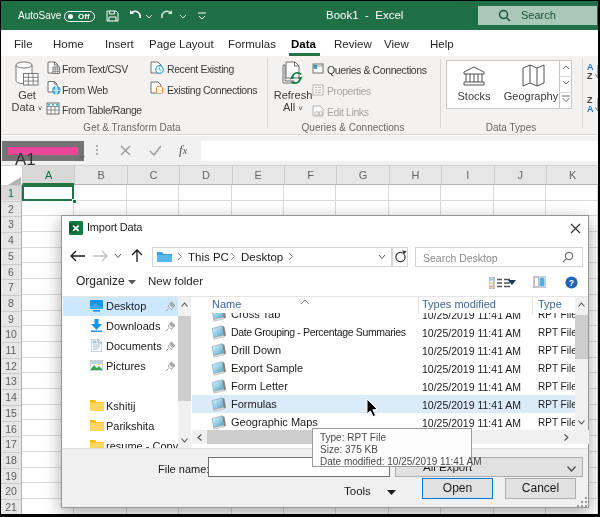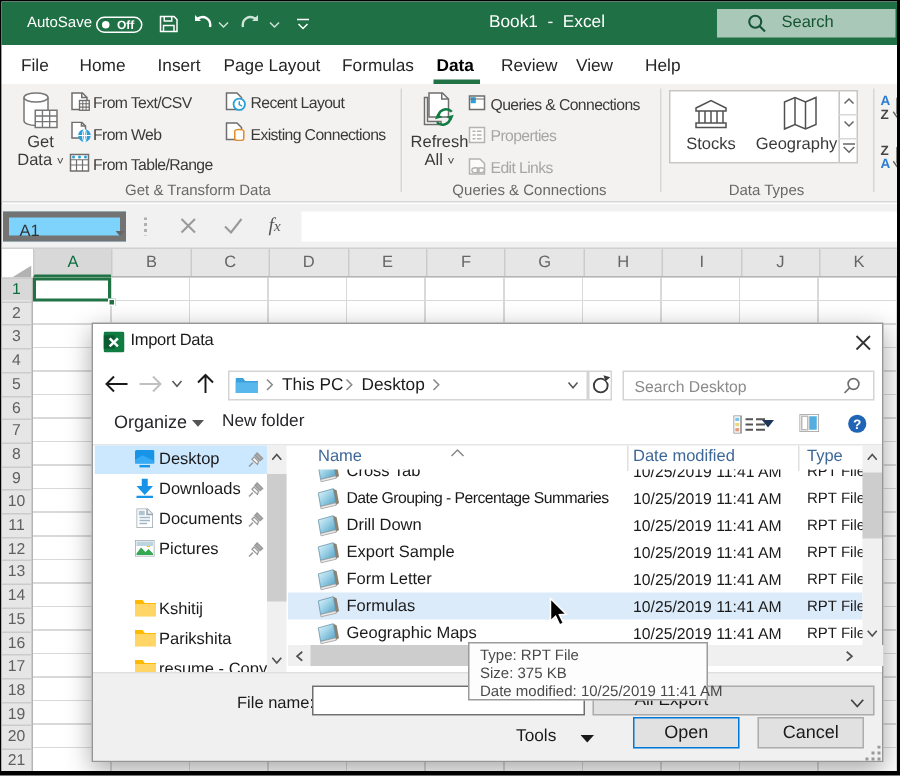"Recent Layout" span.riblbl { text: Layout -> Existing }
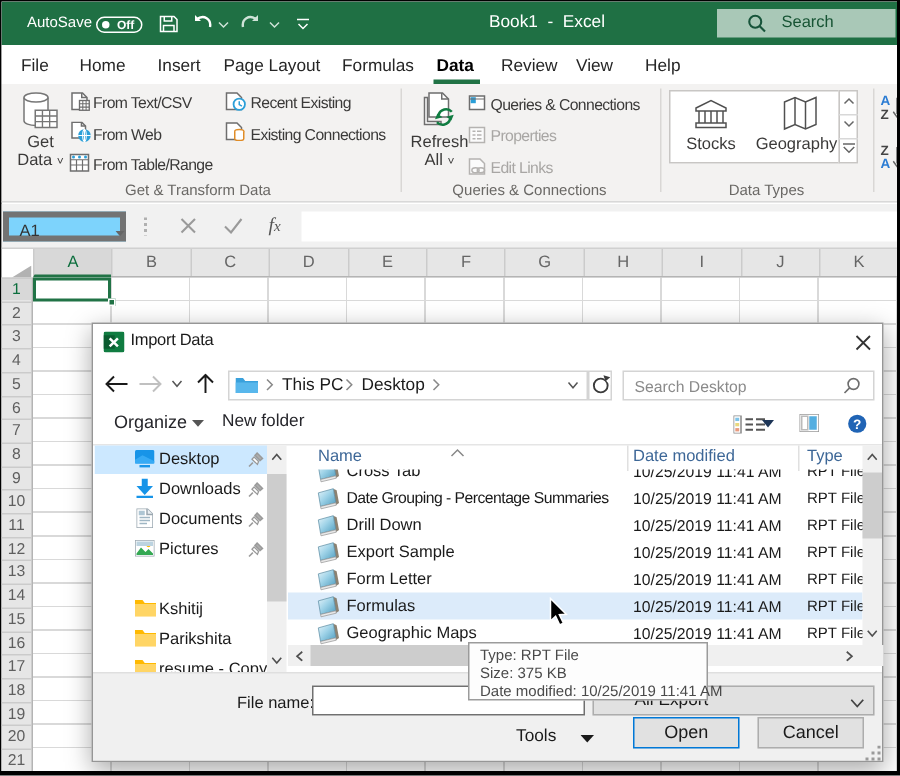"A1" #nbox { background: #7dd3fc -> #ec4899; border: 4px solid #737373 -> 6px solid #737373; font-size: 11px -> 17px }
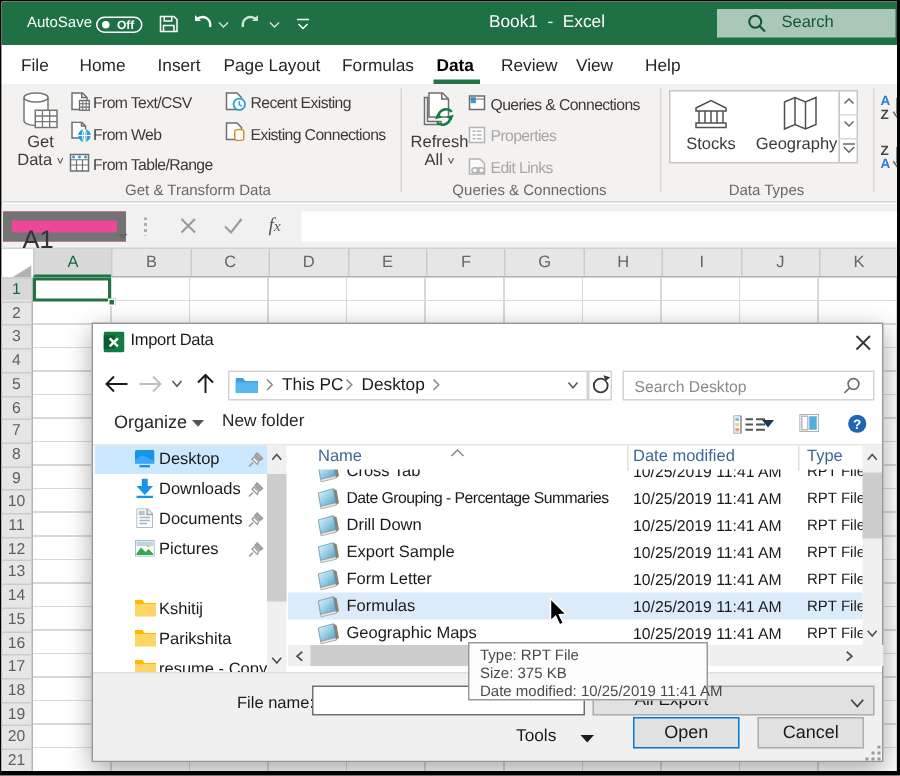"Date modified" div.s { text: Date -> Types }
